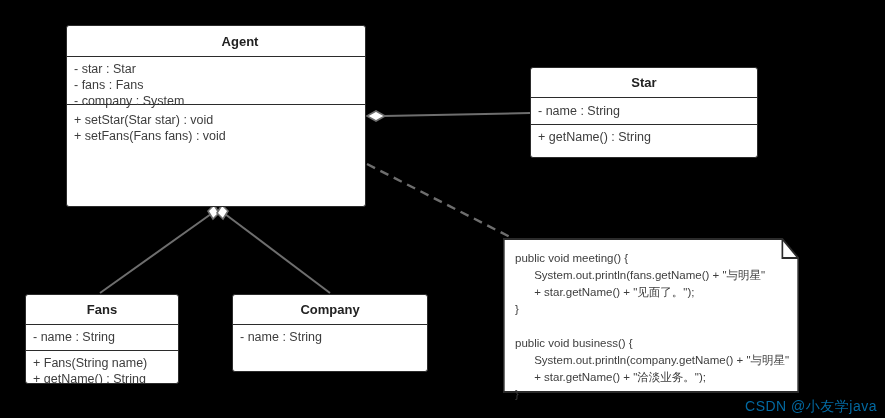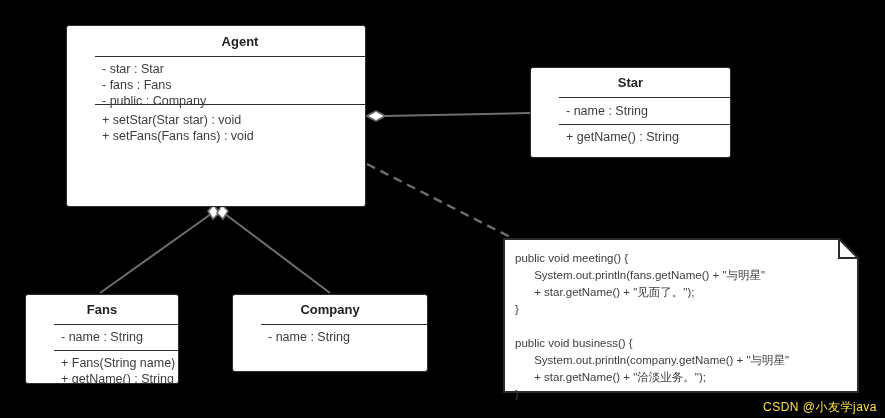"- star : Star" .compartment { margin-left: 28px -> none }
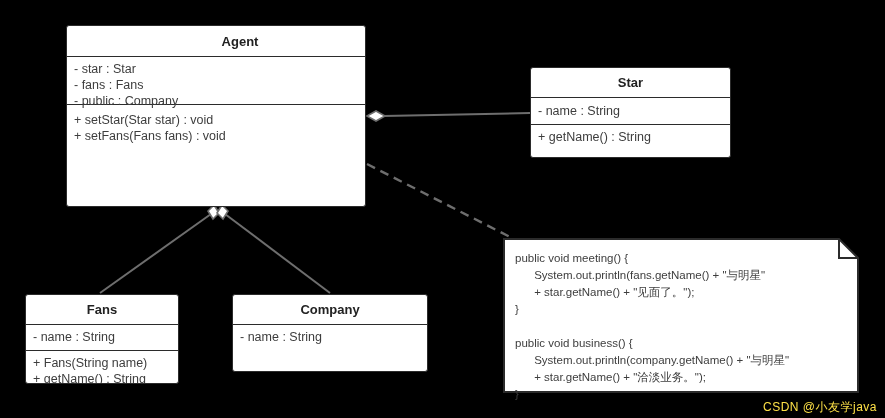"Star" div.uml-class { width: 201px -> 228px }
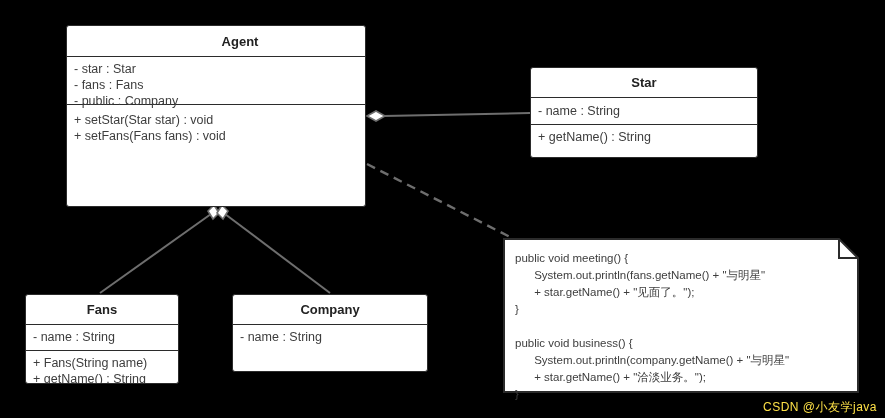"- public : Company" div.member { text: public : Company -> company : System }
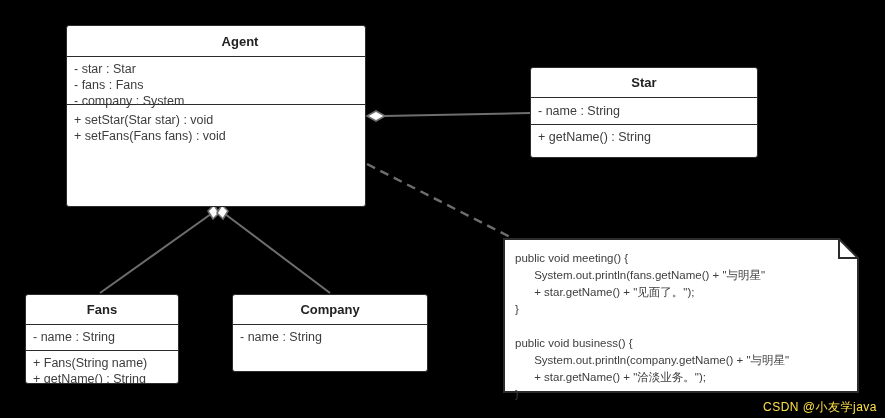"public void meeting() {" div.uml-note { width: 356px -> 296px }
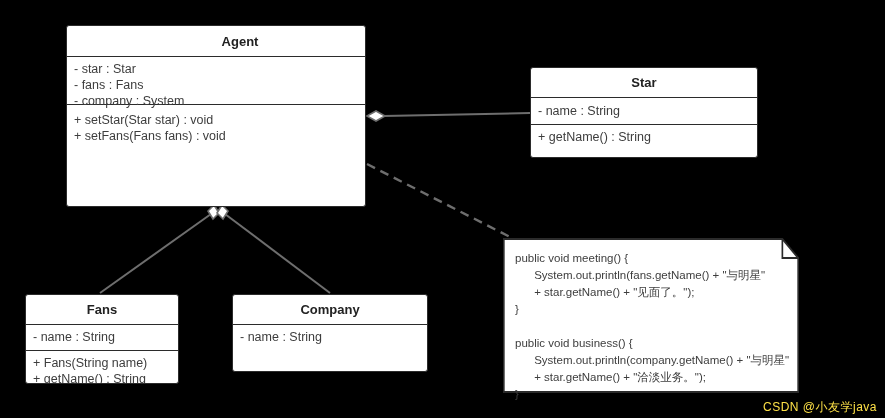"CSDN @小友学java" .watermark { color: #fde047 -> #0369a1; font-size: 12px -> 14px }
